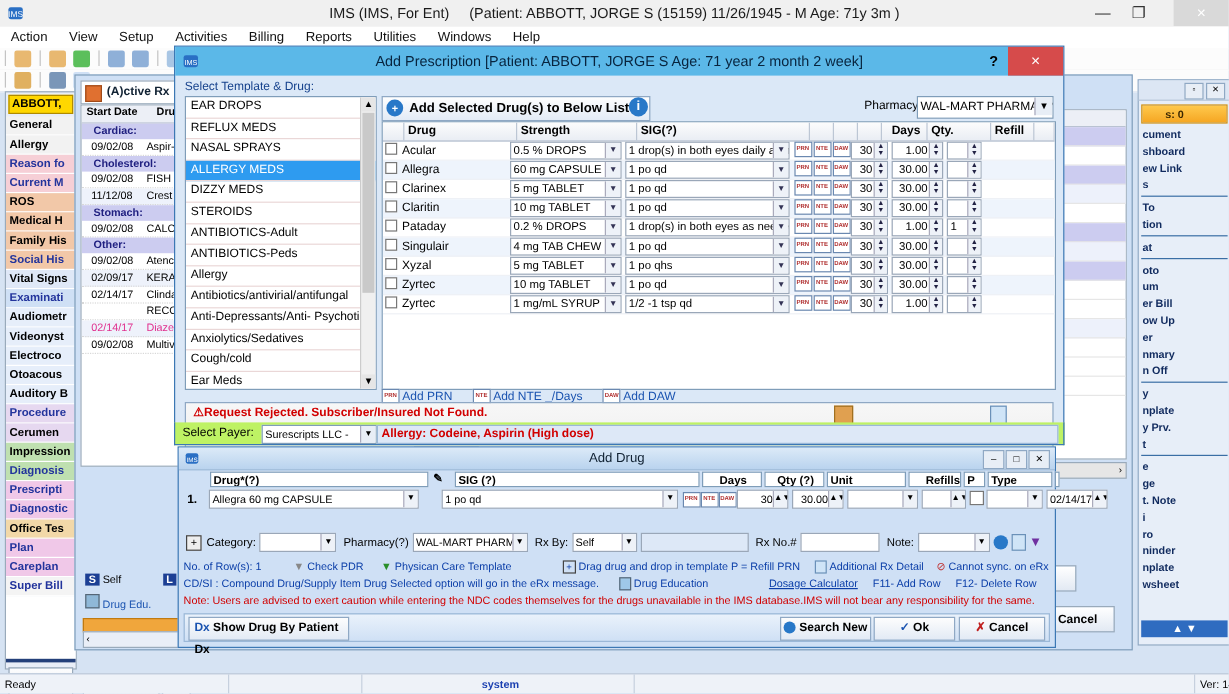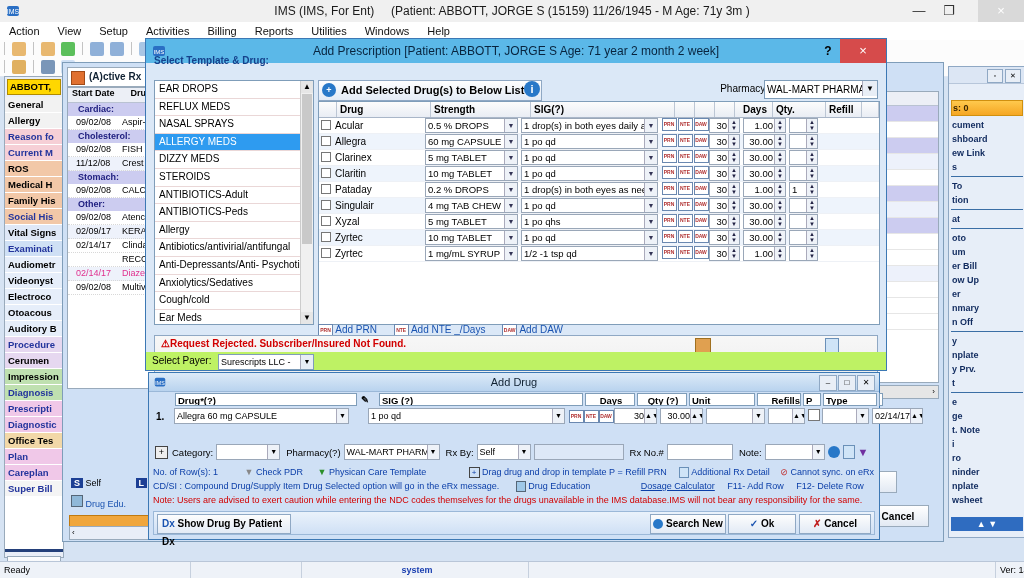"Select Template & Drug:" #sel-label { font-weight: bold -> normal; top: 16px -> 28px }
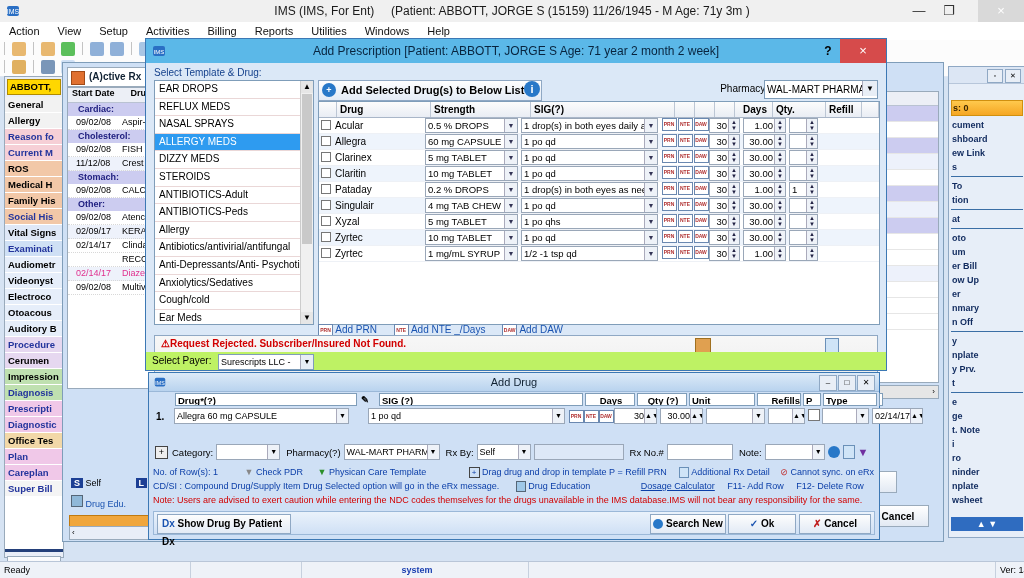"s: 0" #rp-count { margin: 16px 2px 2px 2px -> 3px 2px 2px 2px; padding-left: 1px -> 19px }
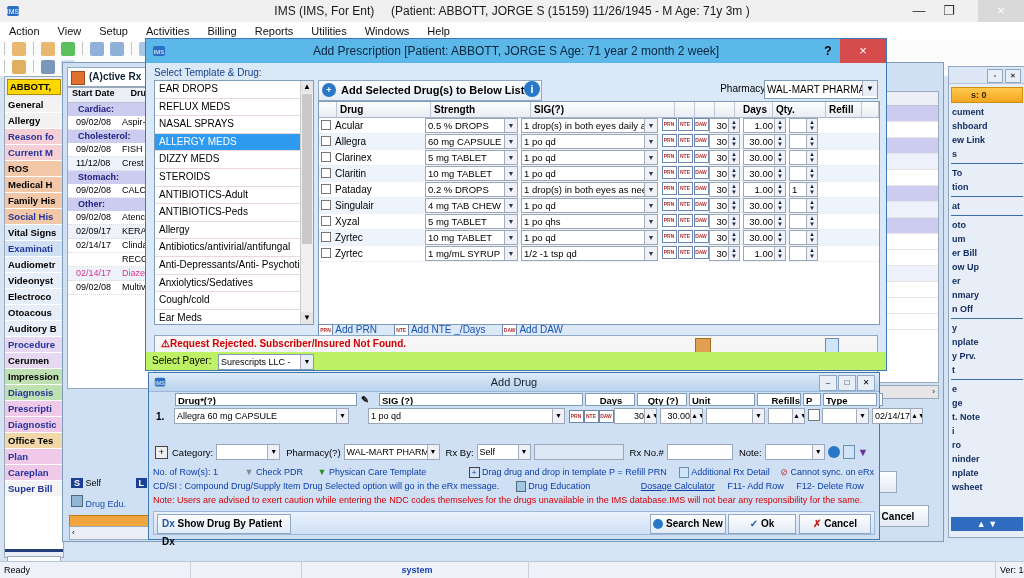"Allergy: Codeine, Aspirin (High dose)" div.abs { html: none -> <div>Allergy: Codeine, Aspirin (High dose)</div> }
